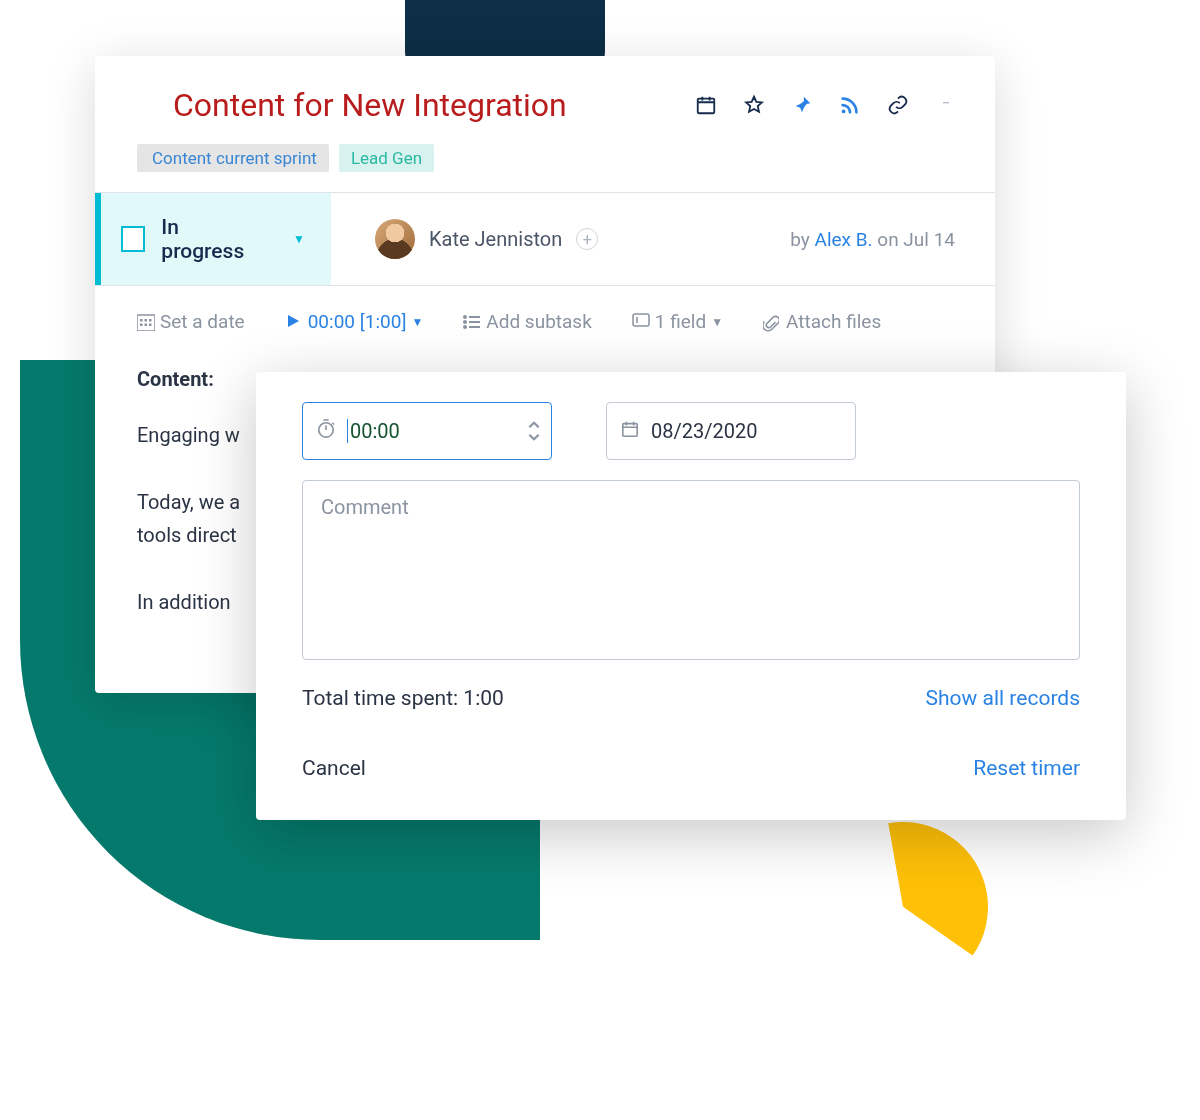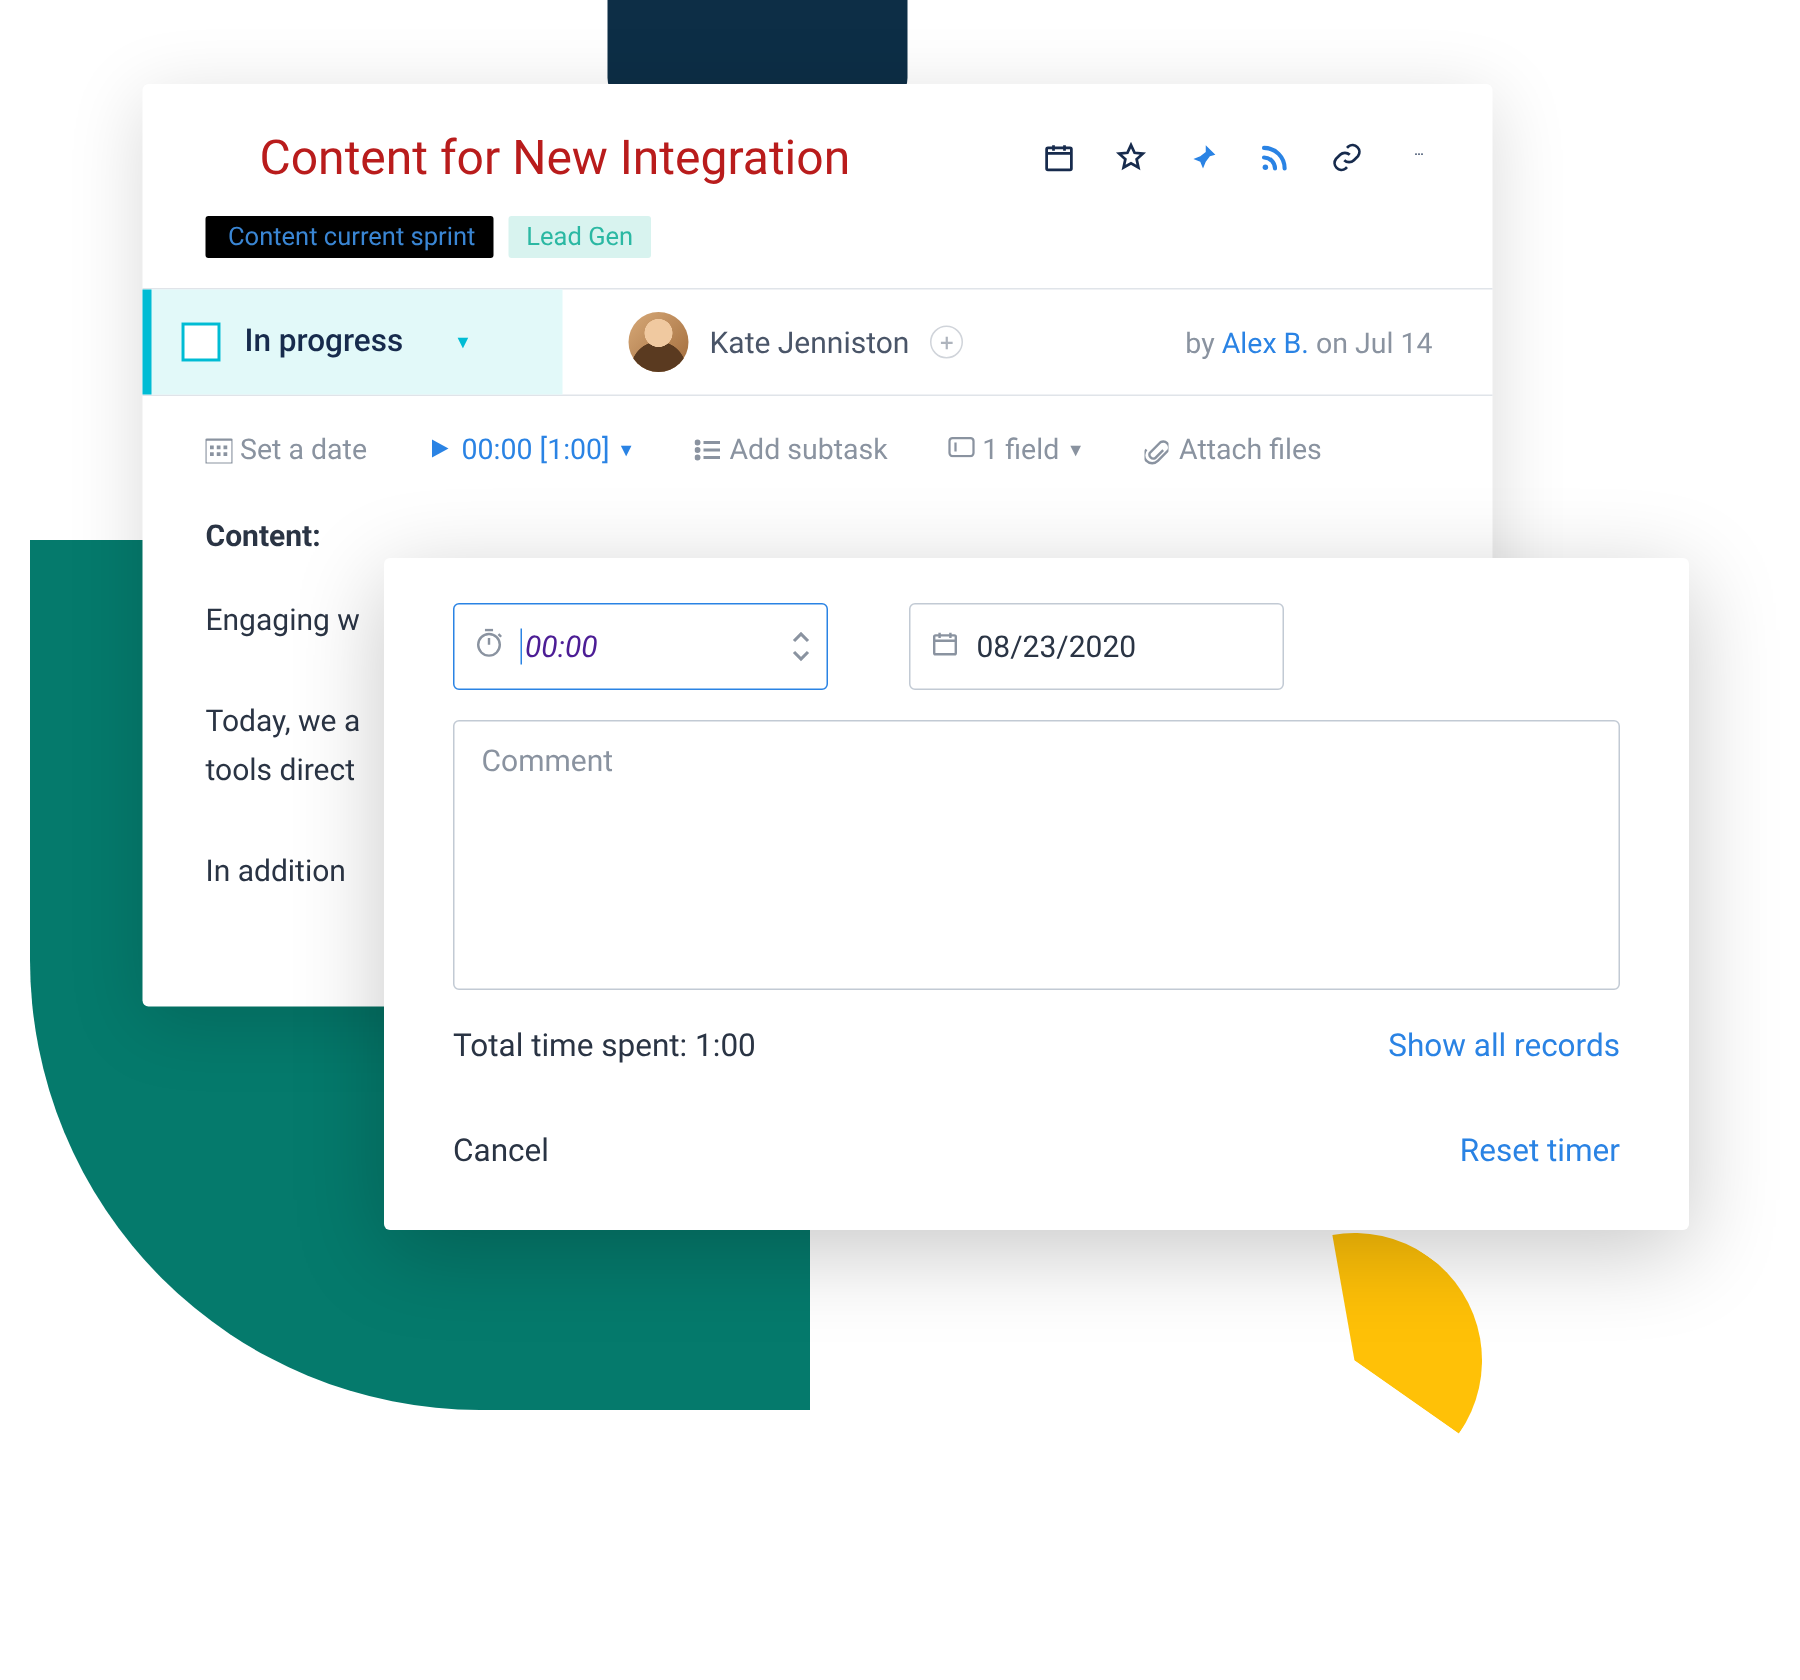"Content current sprint" .tag.sprint { background: #000000 -> #e5e5e5 }
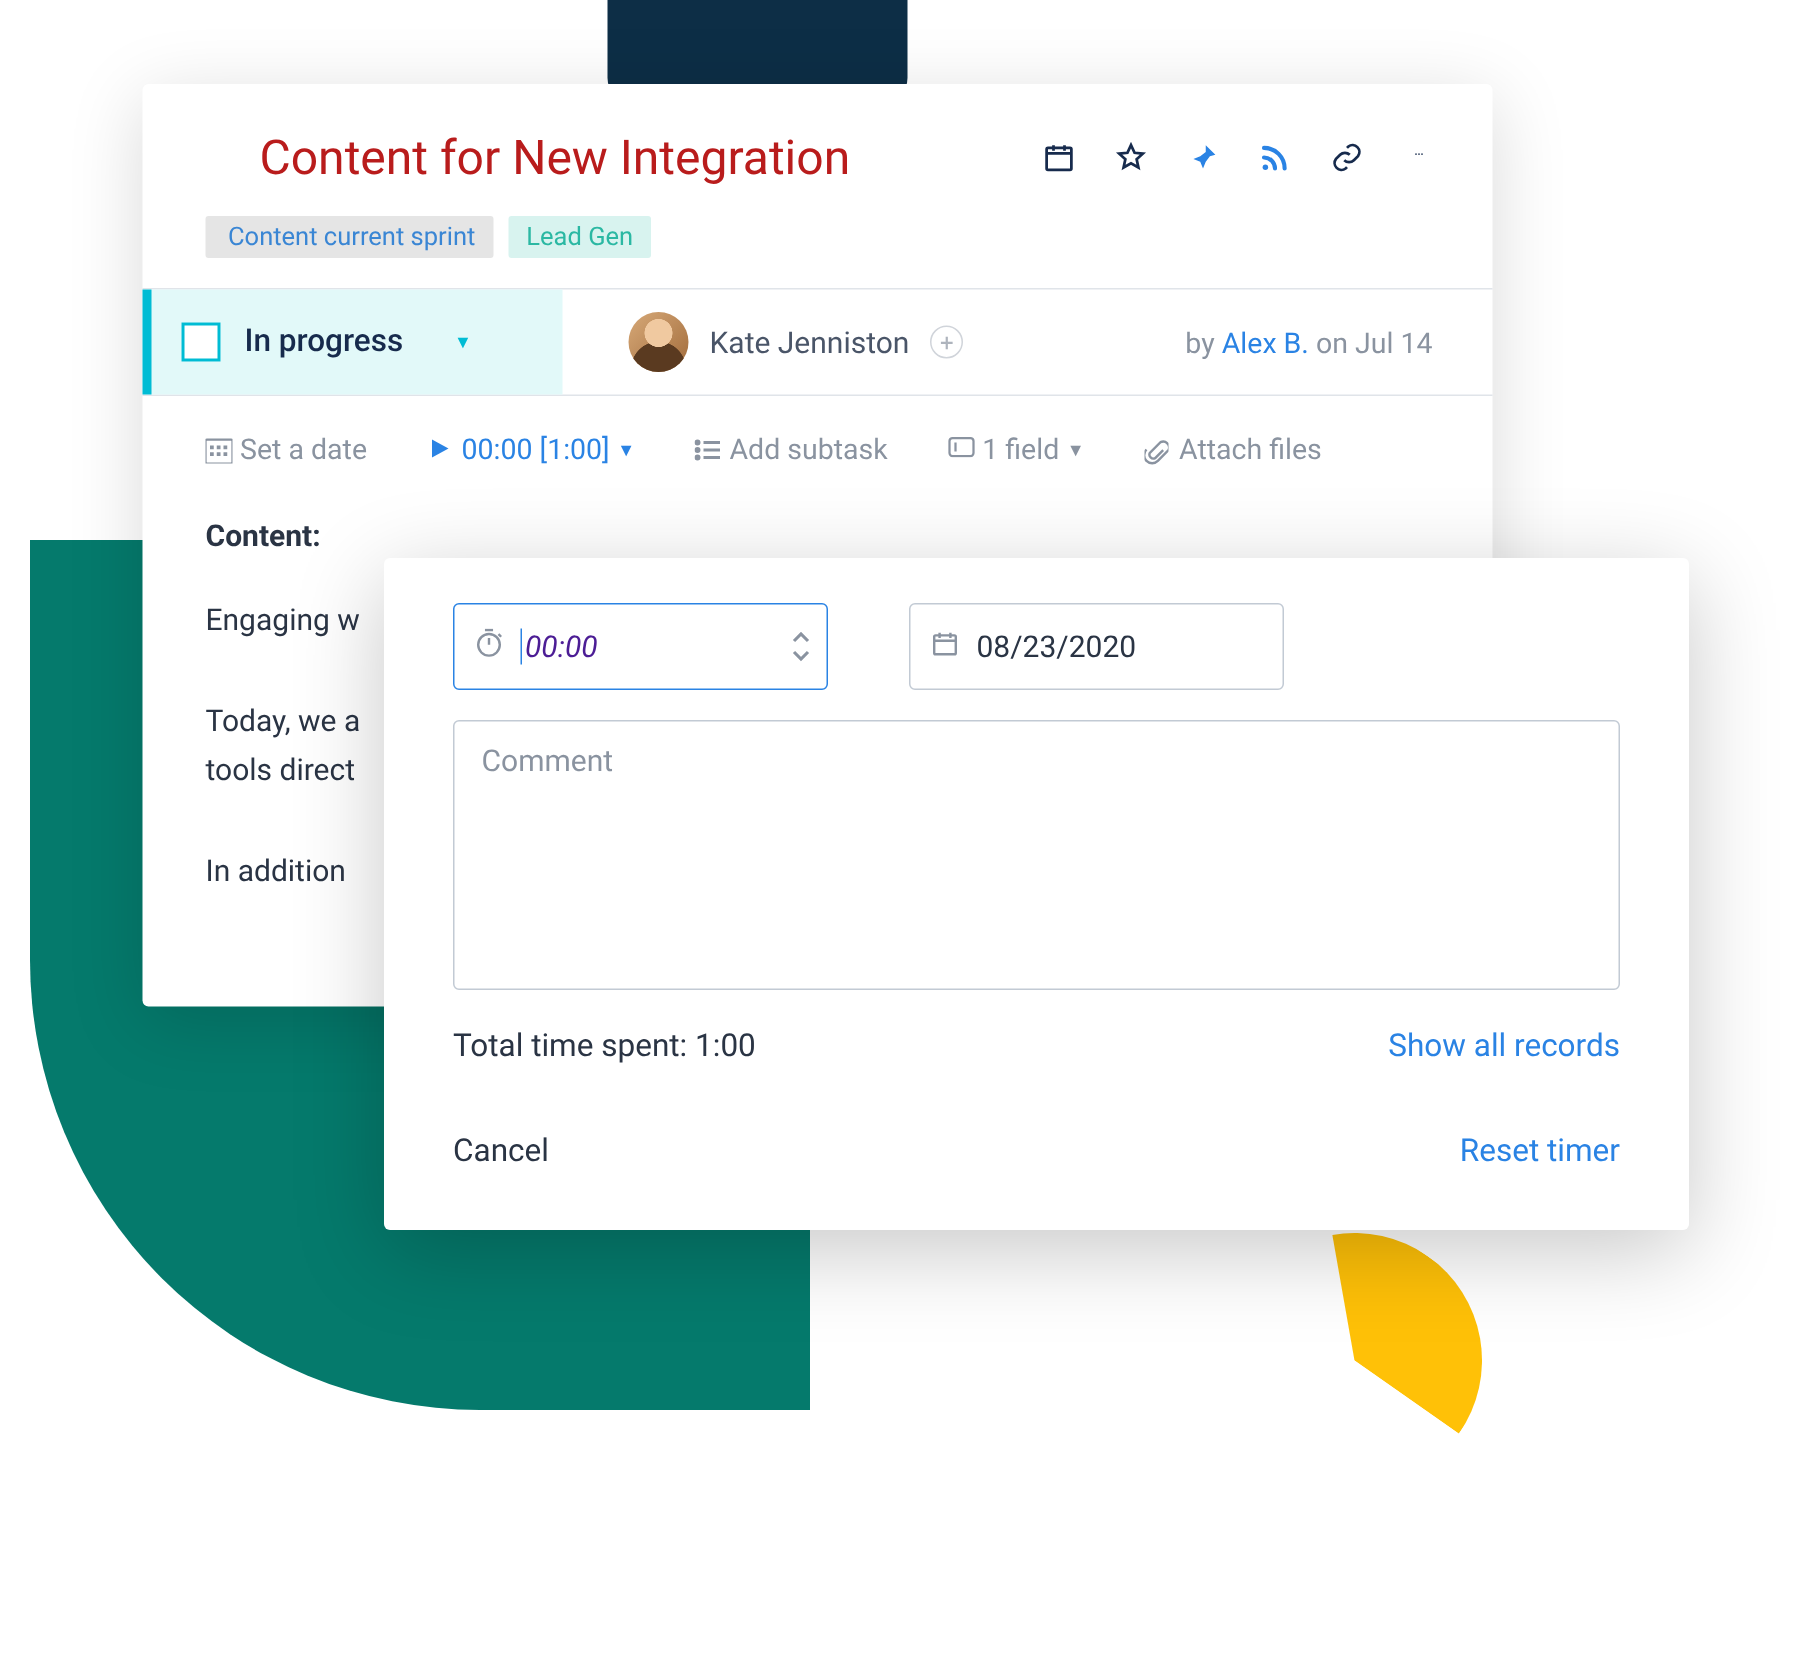"In progress" .status-block { width: 280px -> 236px }
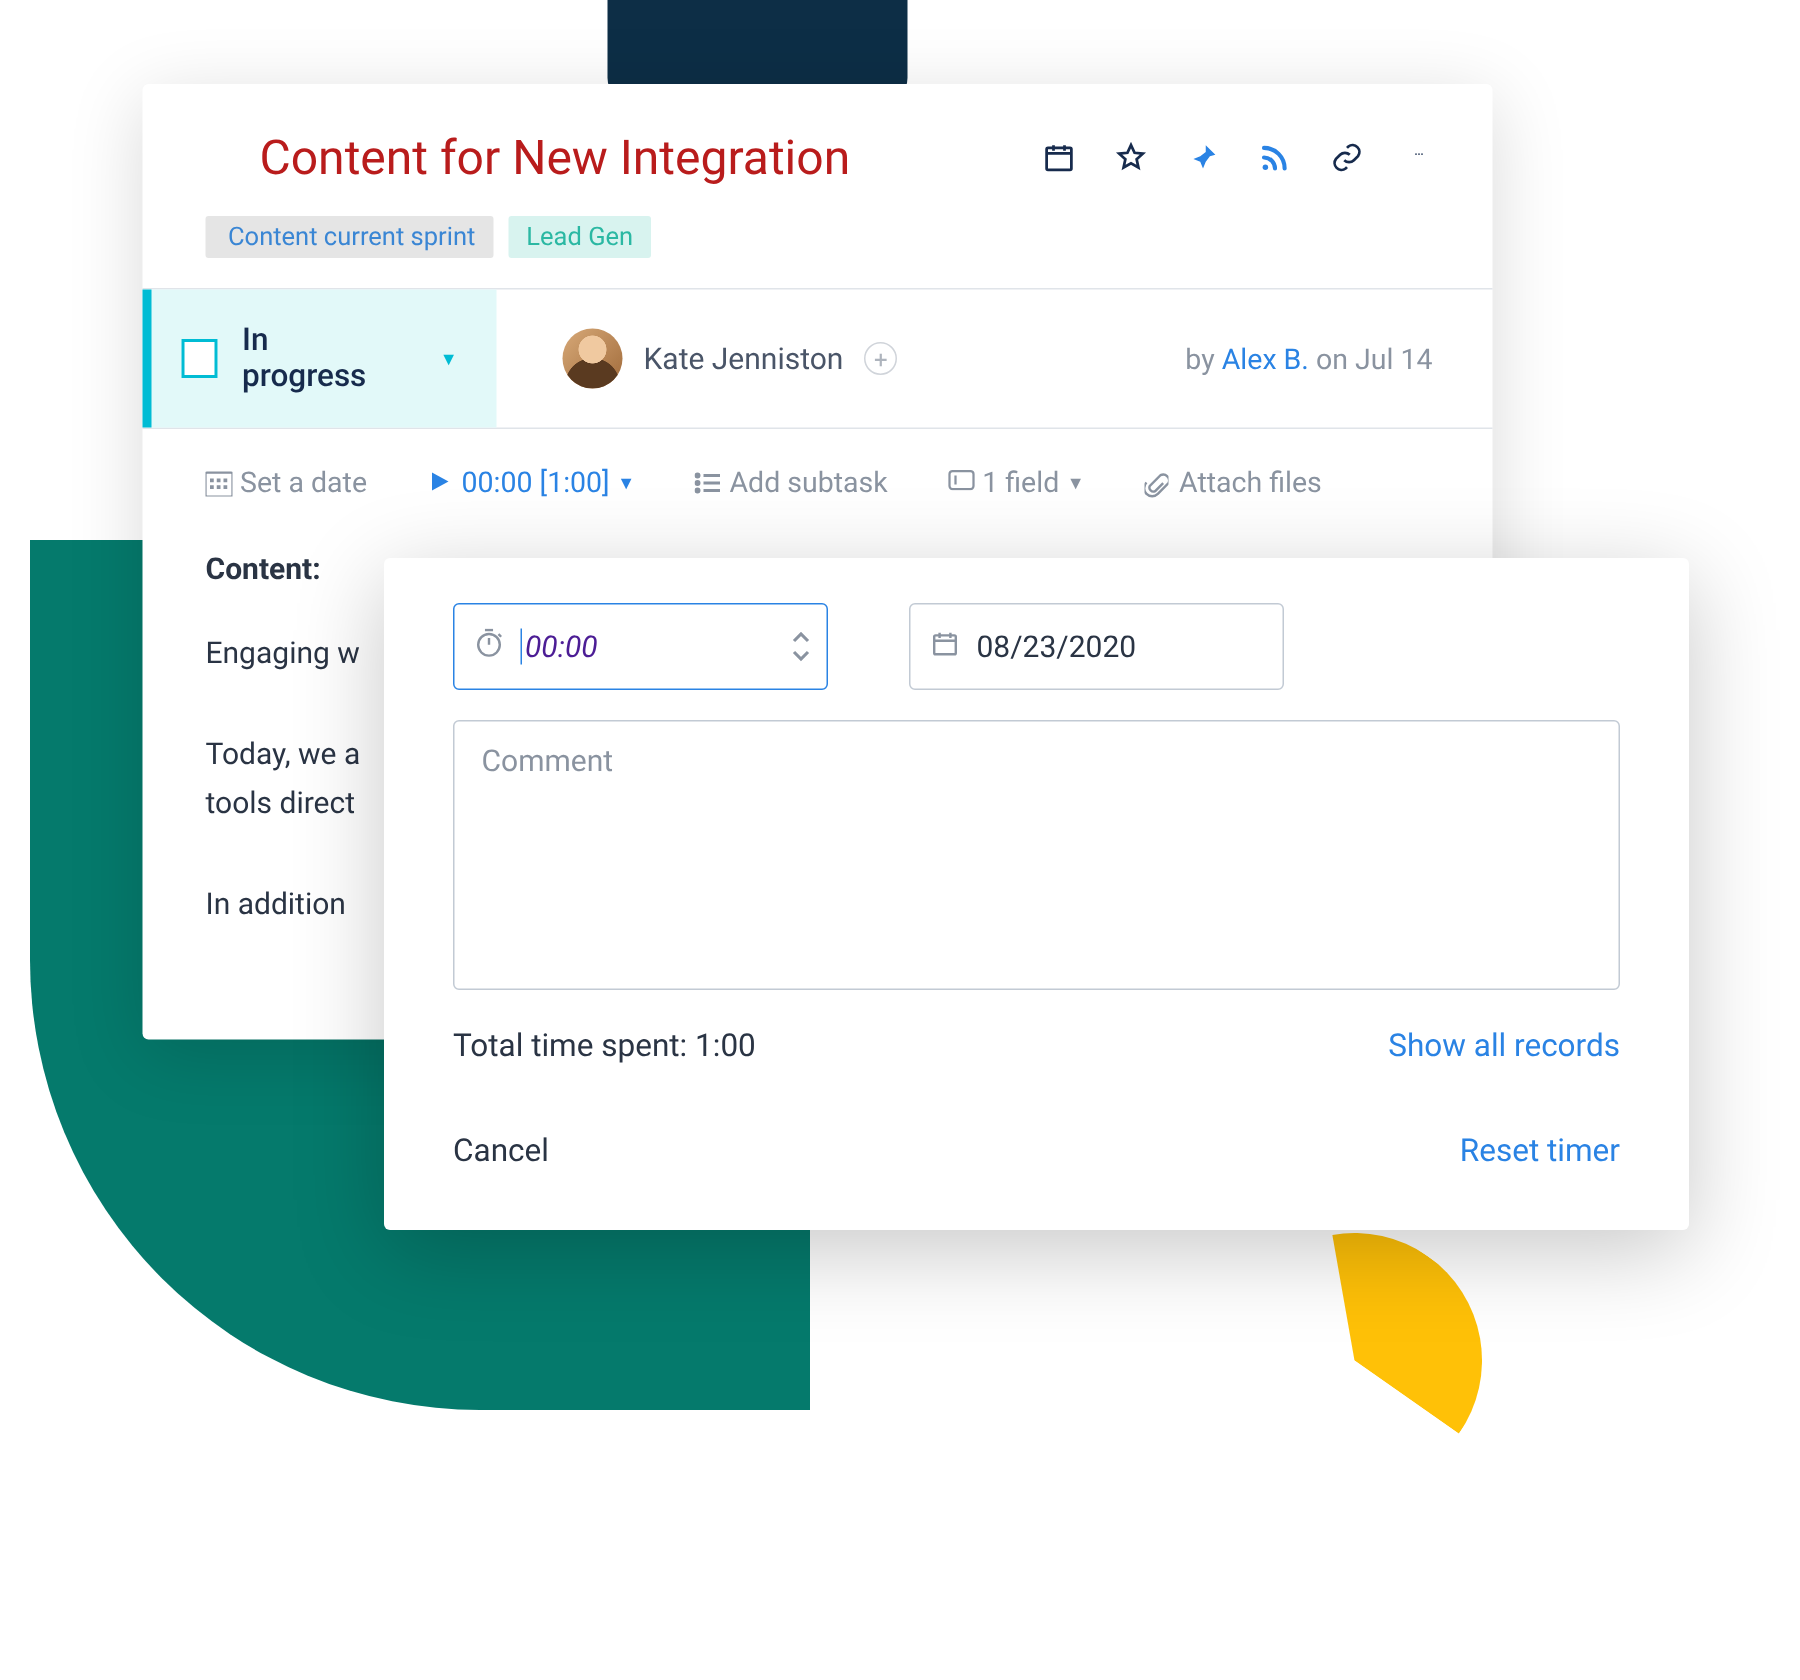"00:00" .time-input .ph { color: #4c1d95 -> #14532d; font-style: italic -> none }
